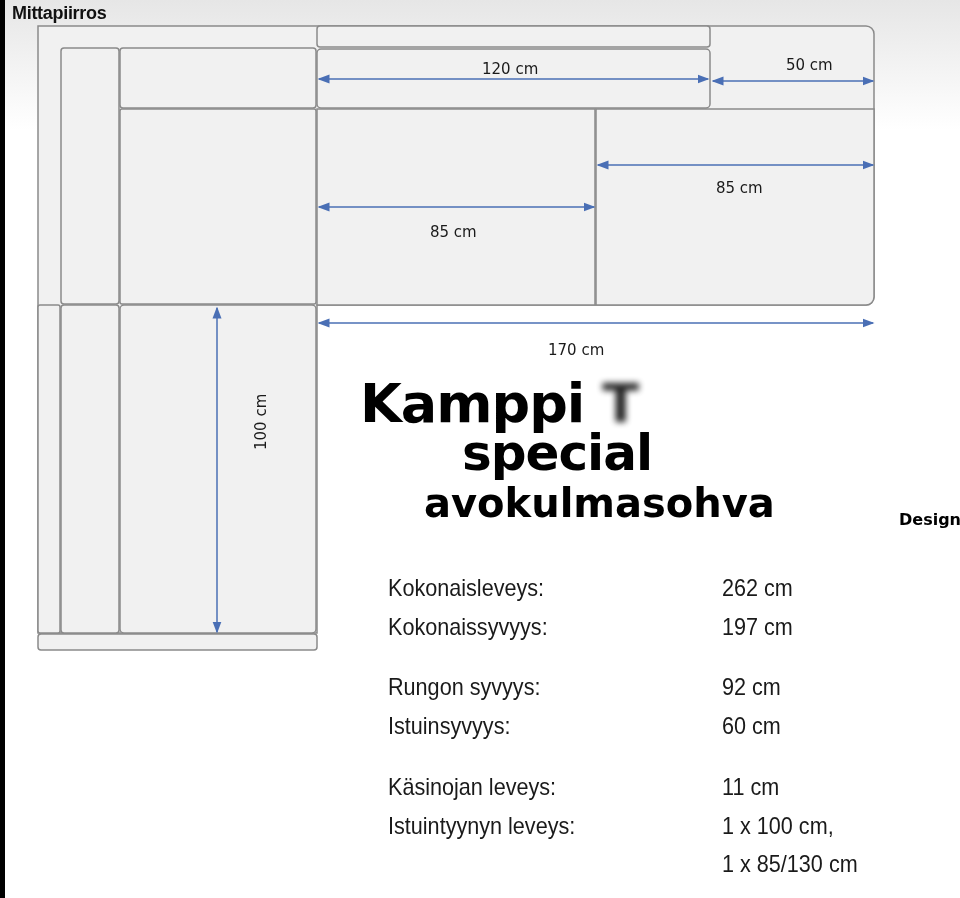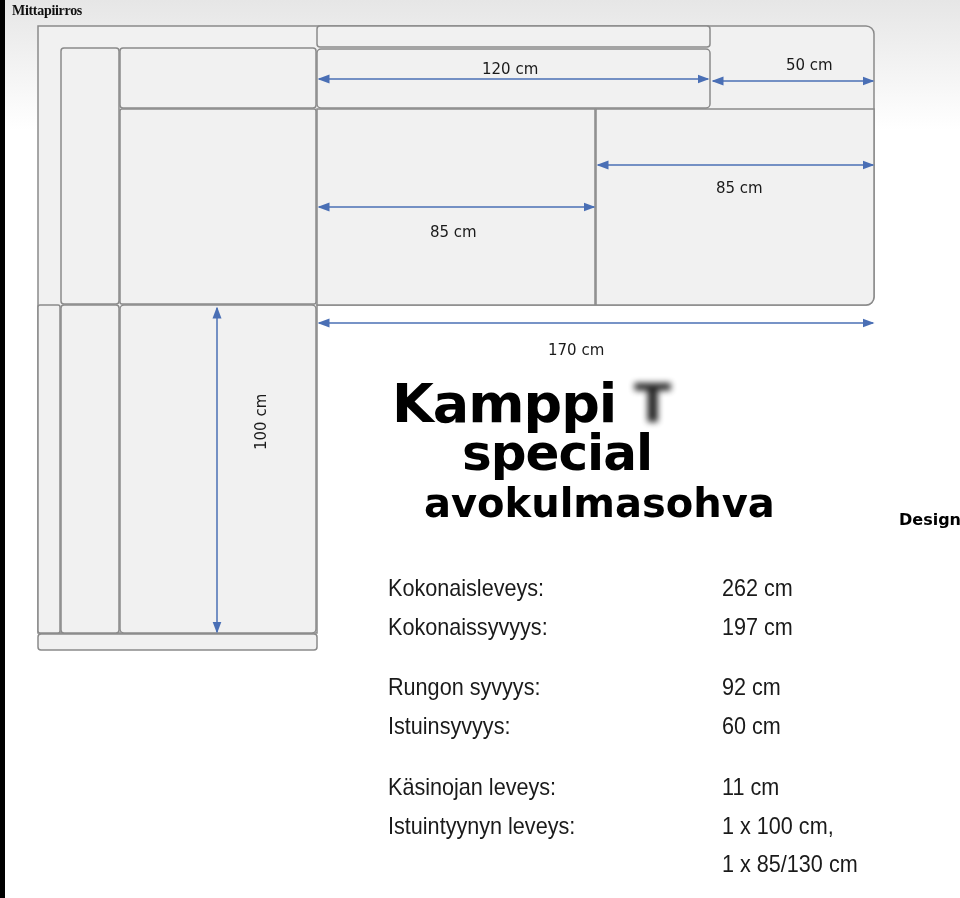"Mittapiirros" .title { font-family: Liberation Serif, serif -> Liberation Sans, sans-serif; font-size: 14px -> 18px }
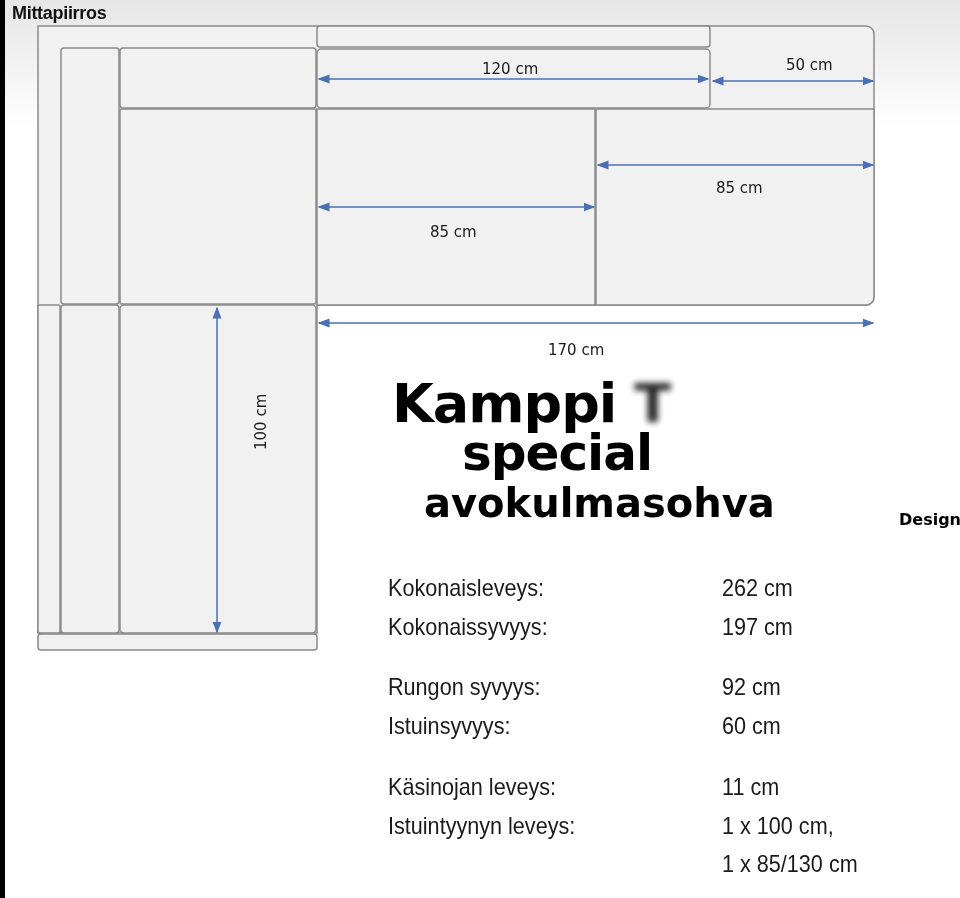"Kamppi" .p1 { margin-left: 32px -> none }
